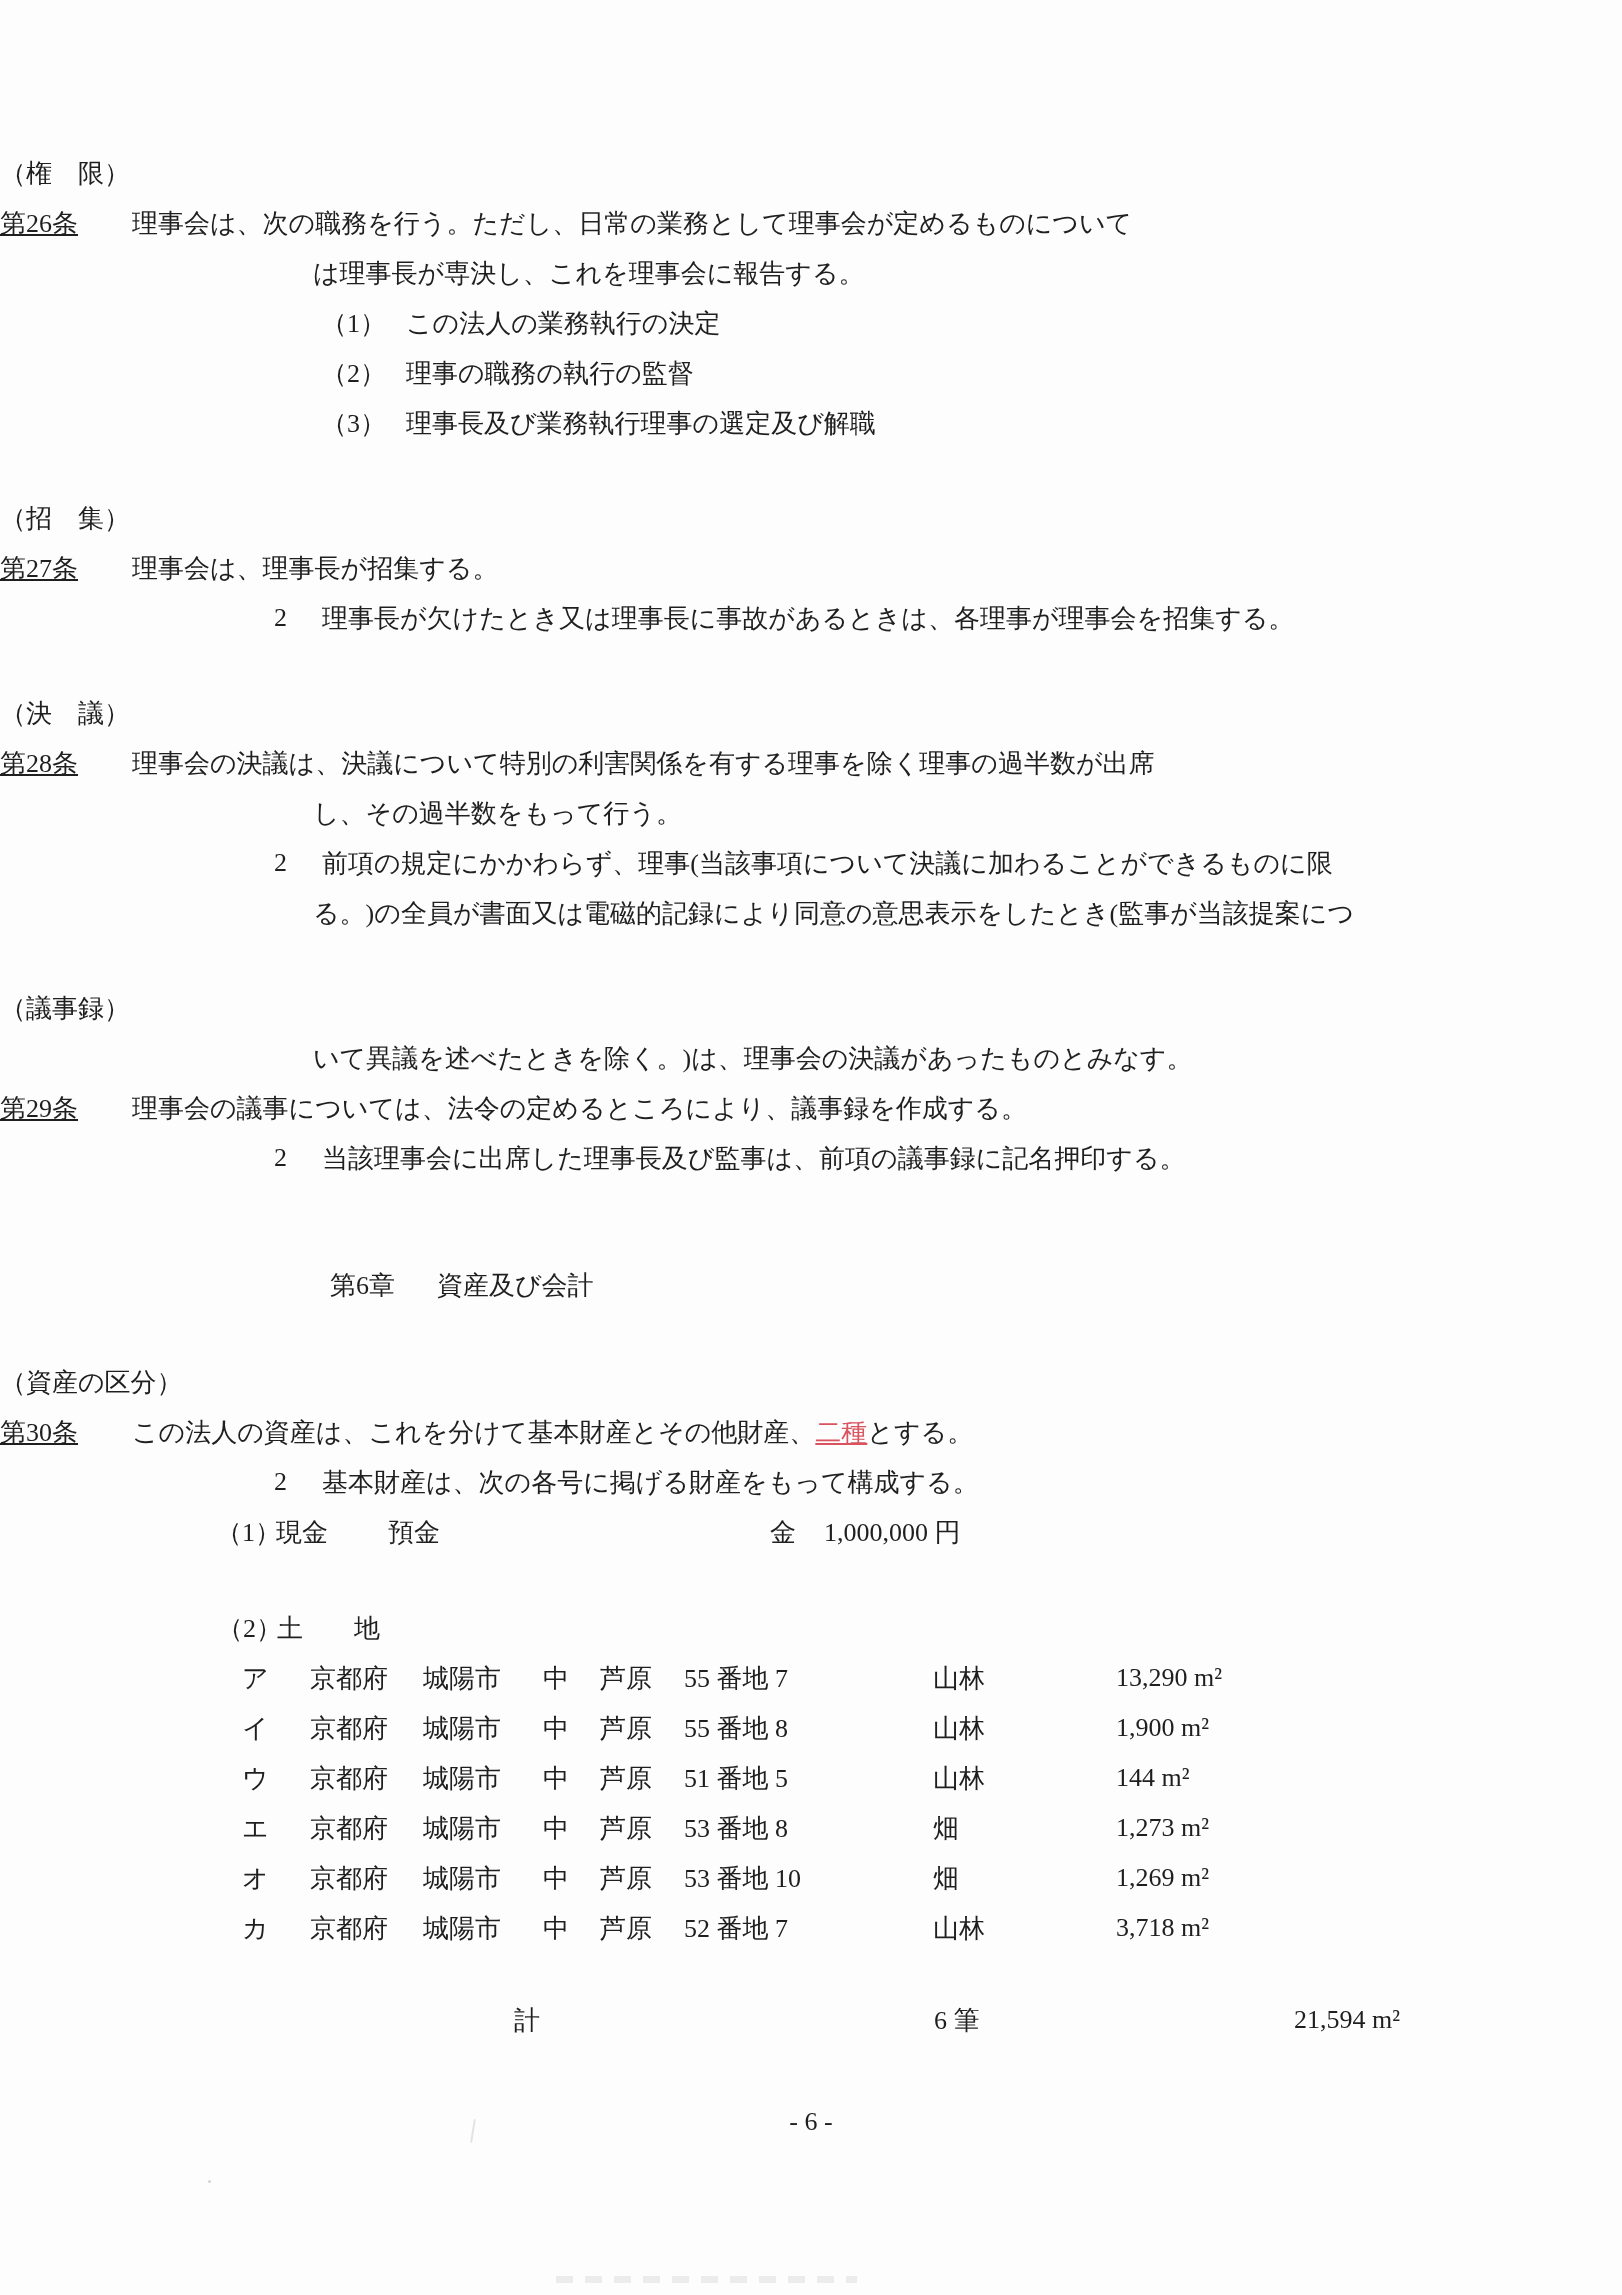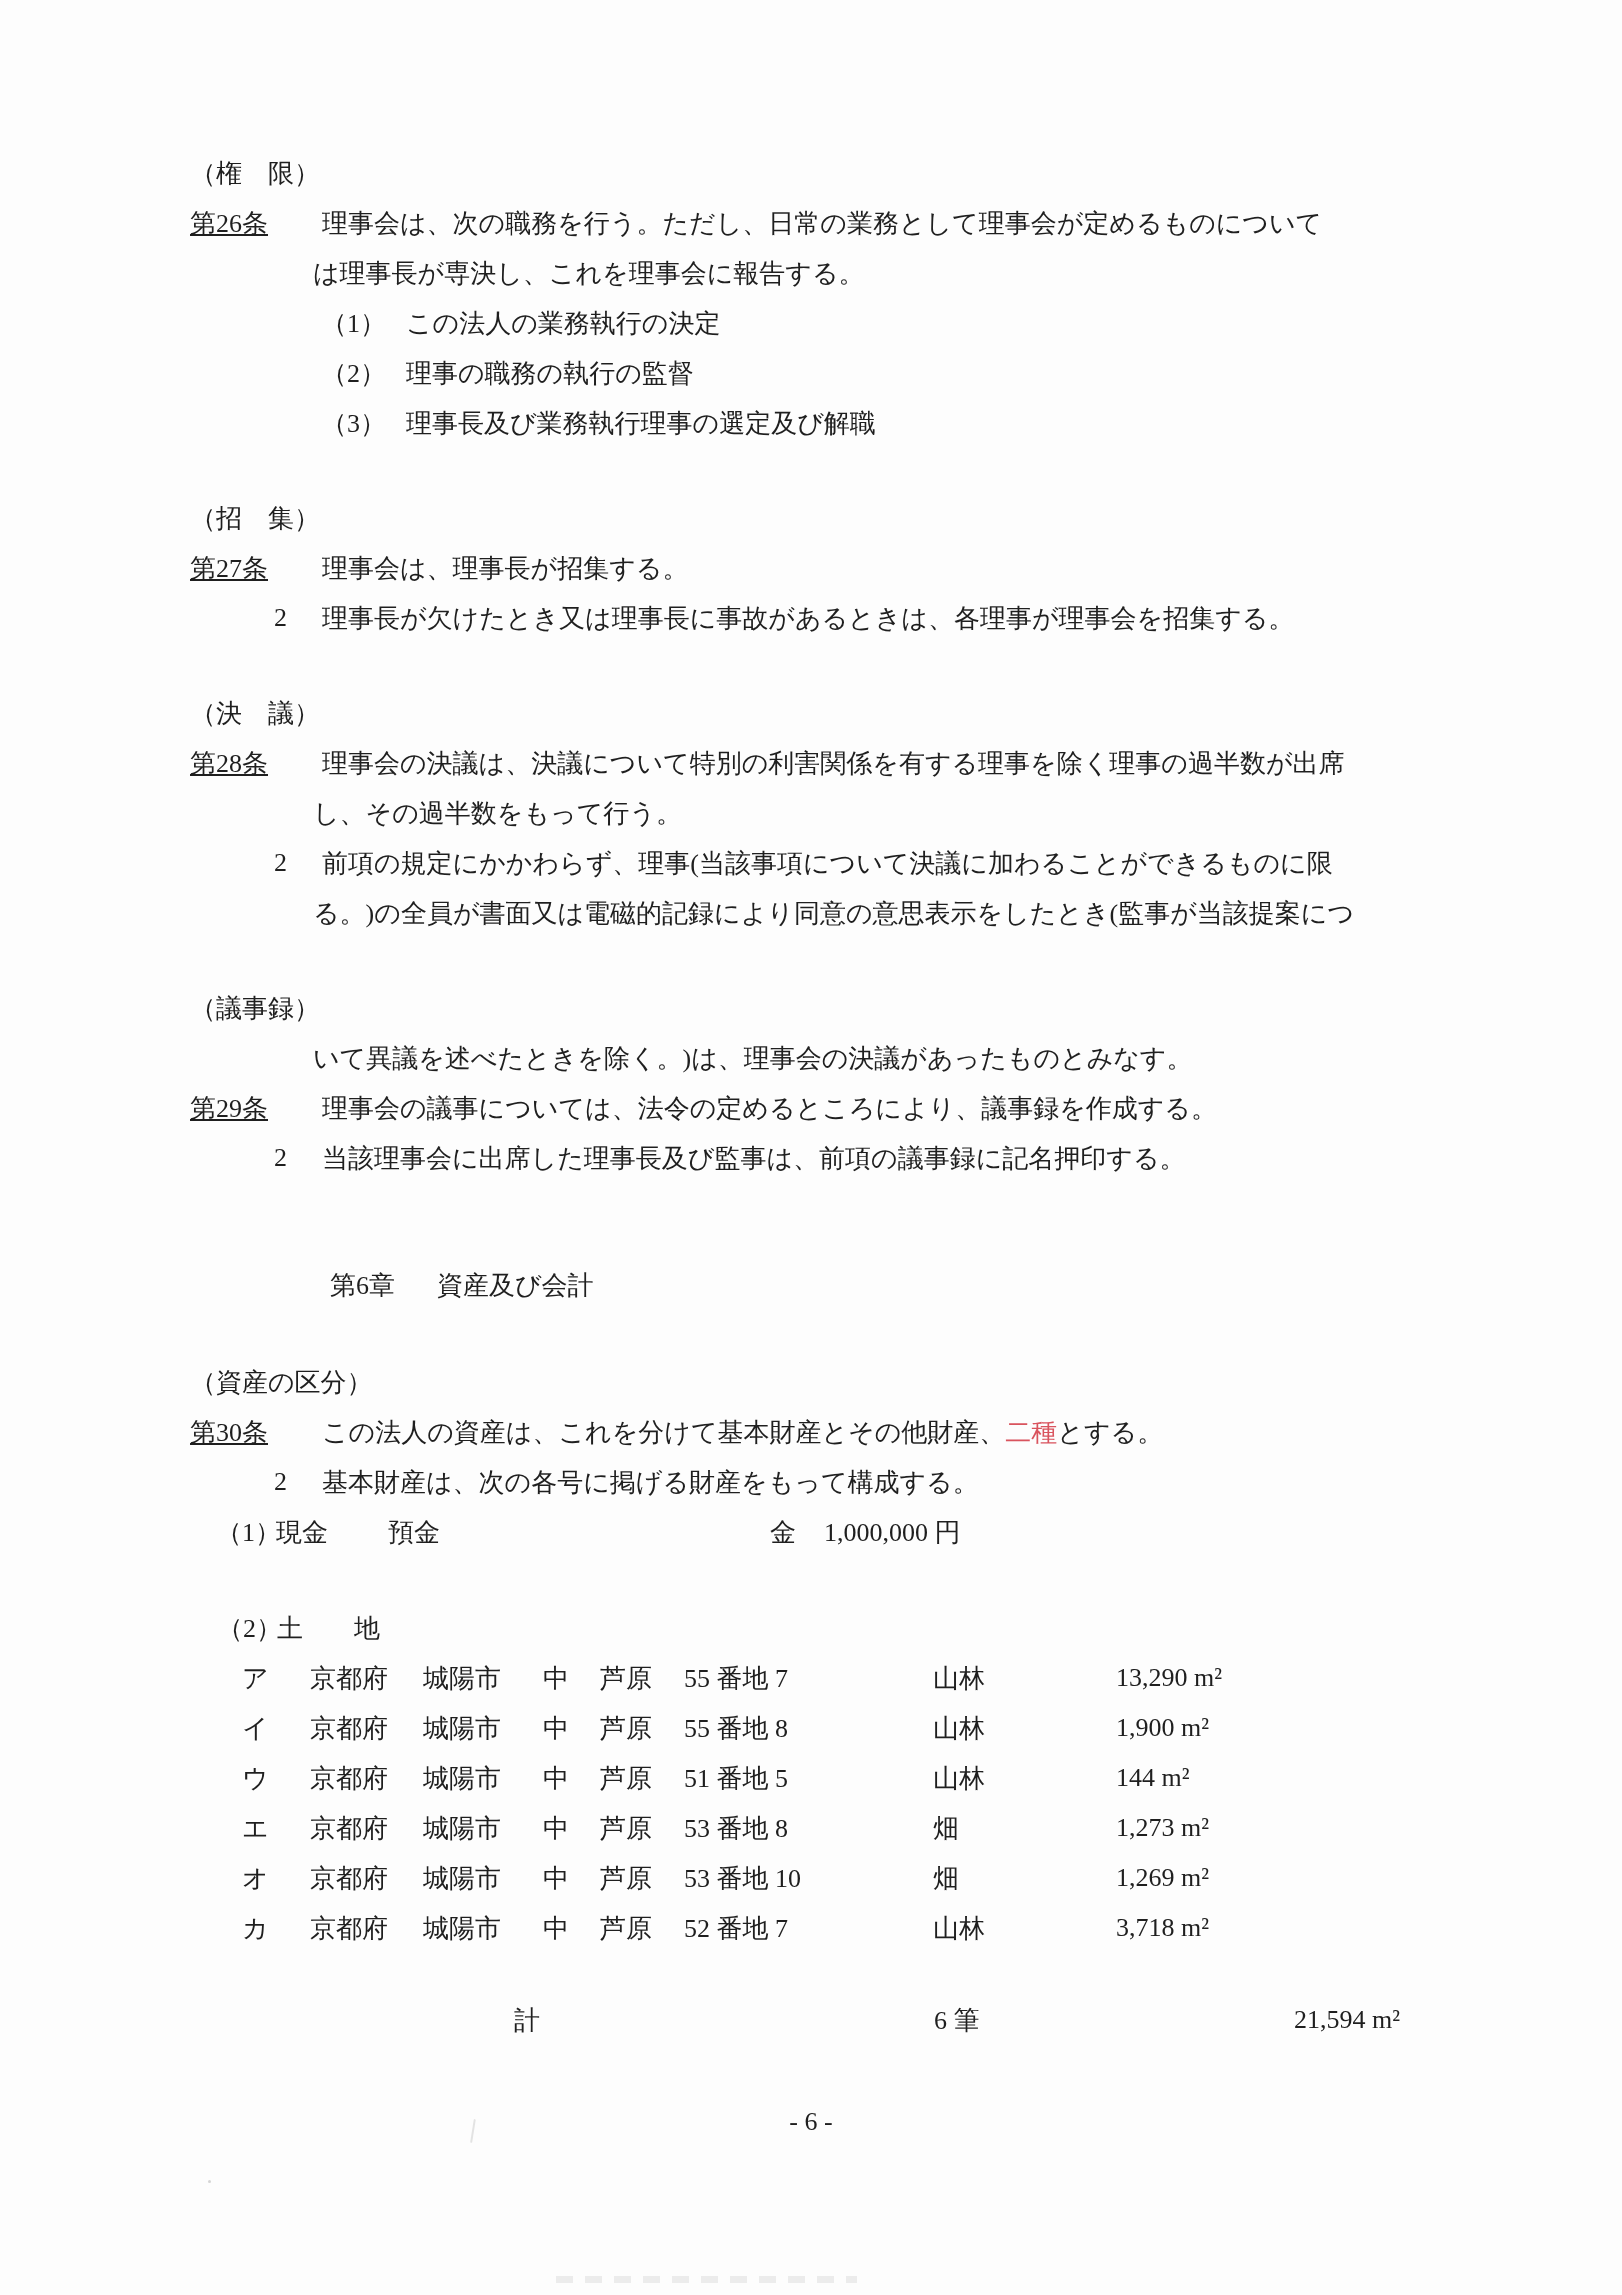"（権 限）" .line { padding-left: 190px -> none }
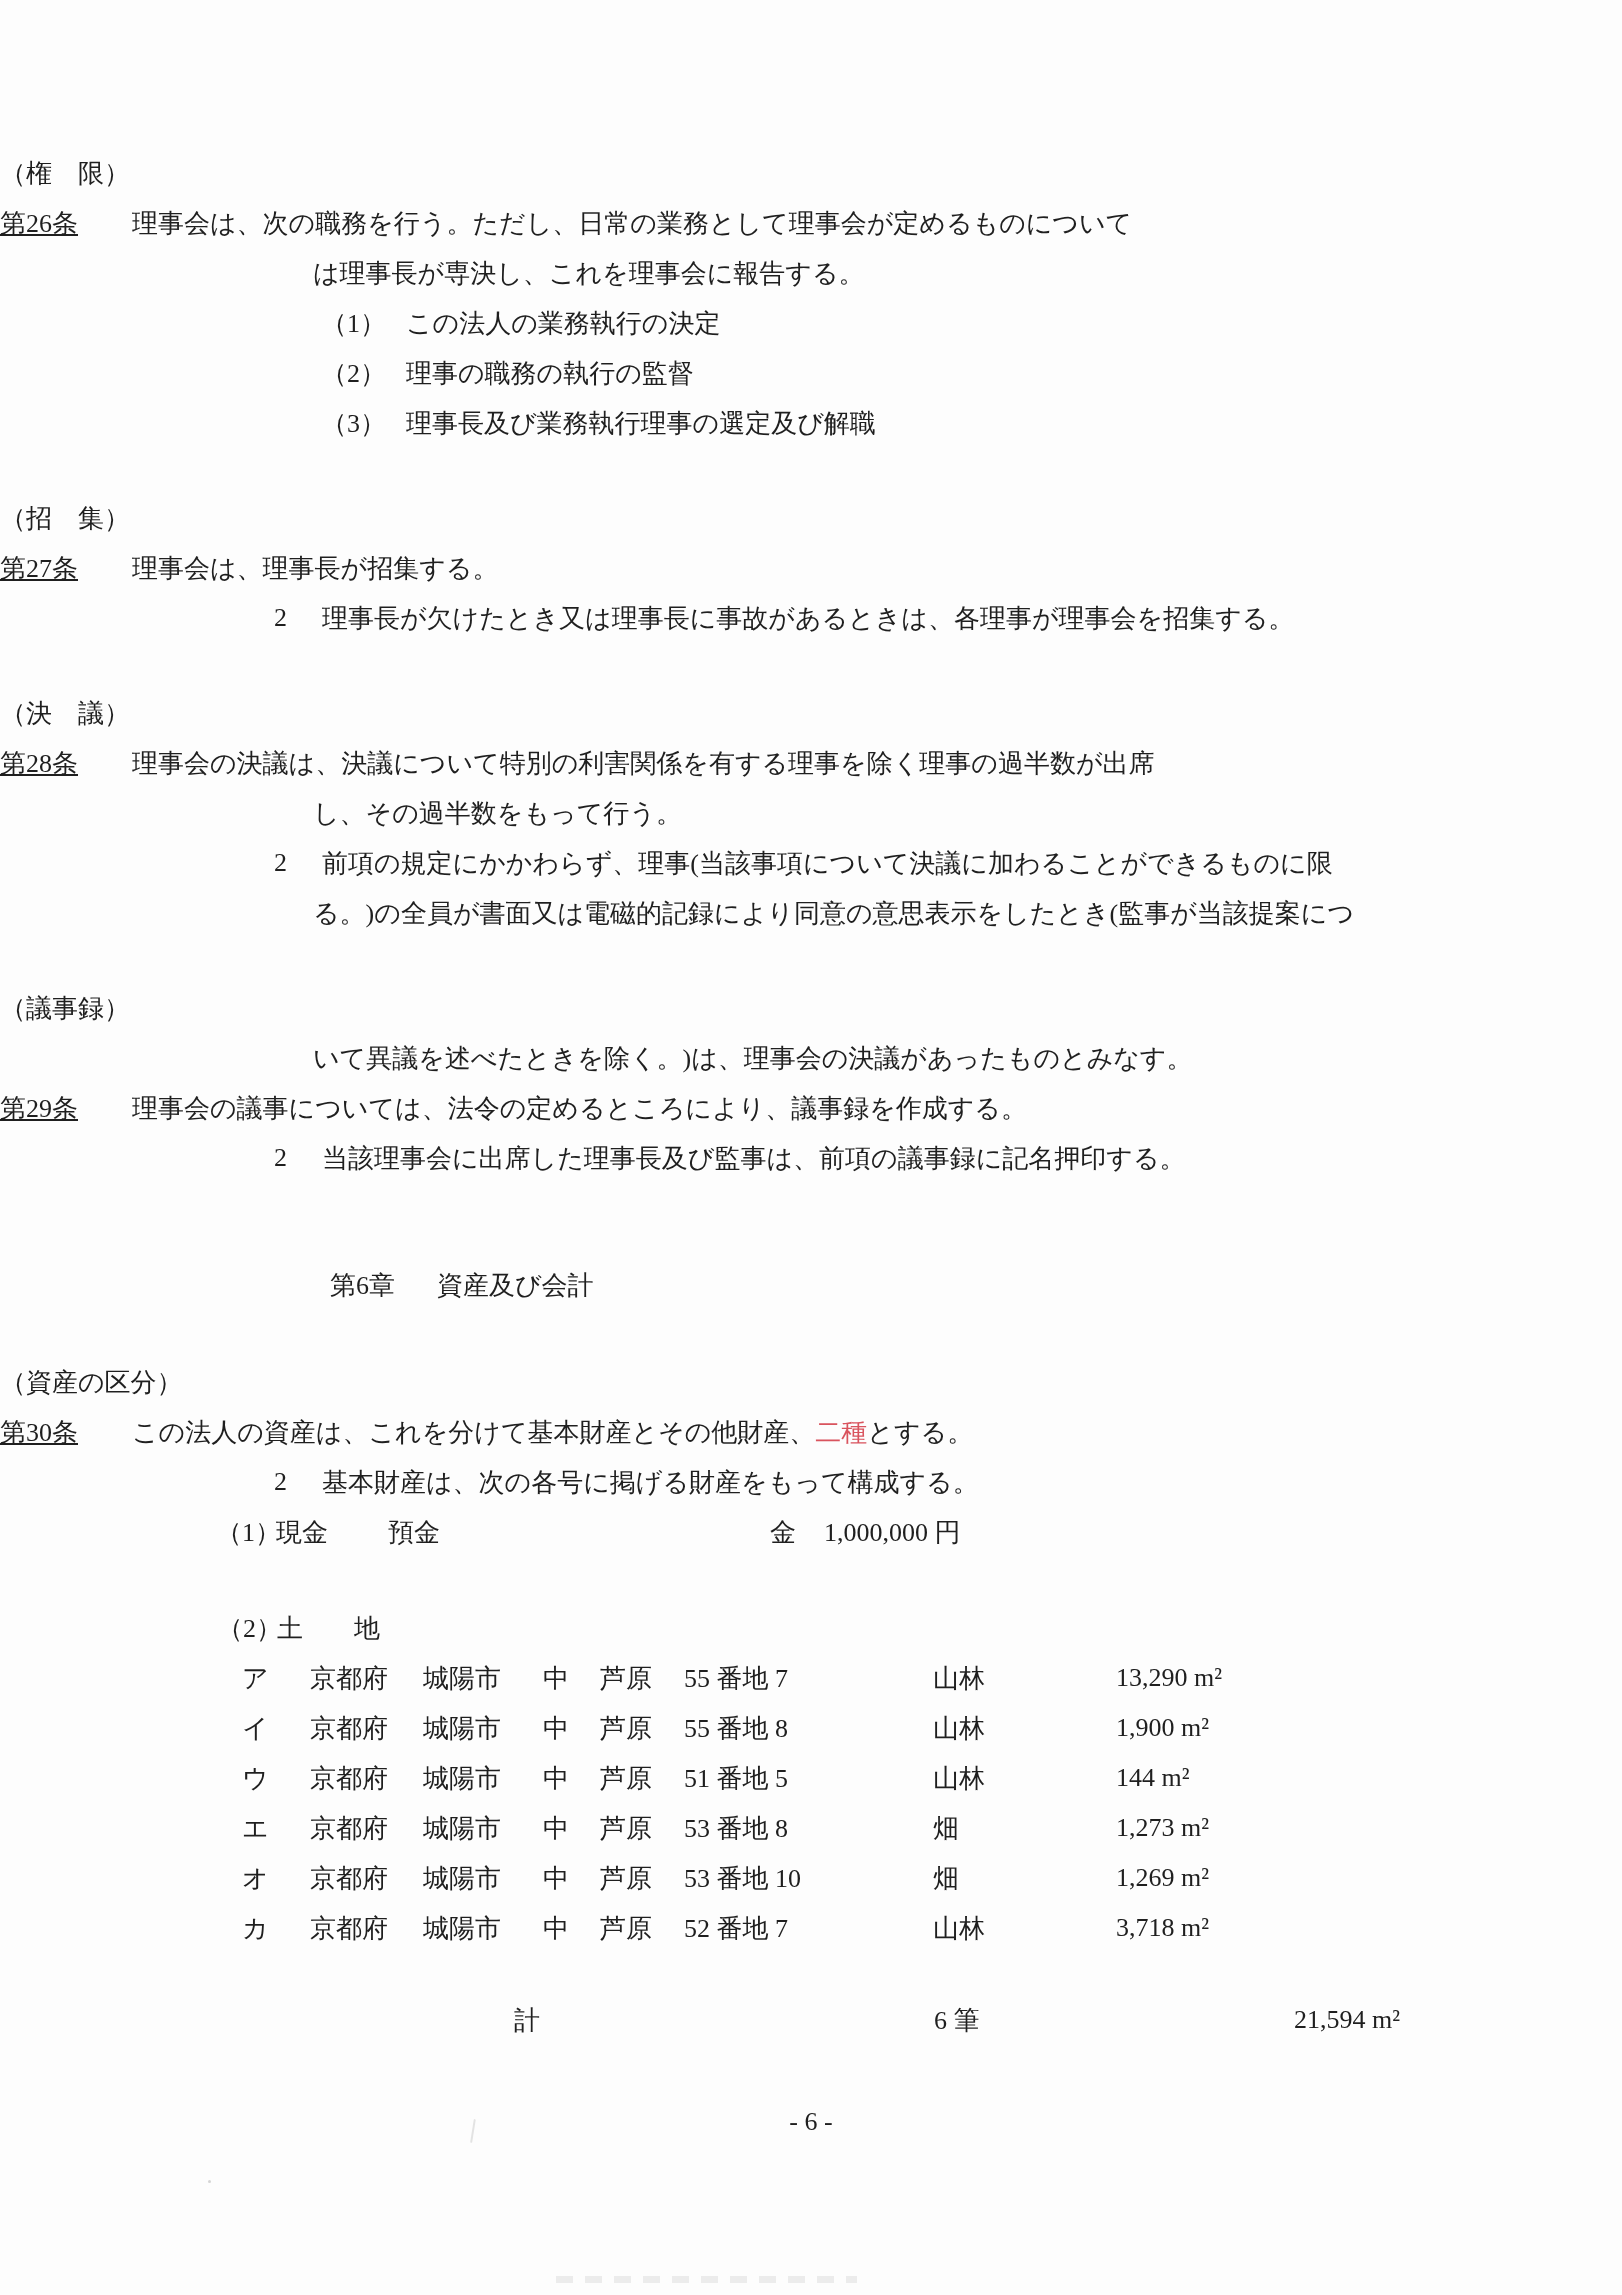"二種" .red { text-decoration: none -> underline }
